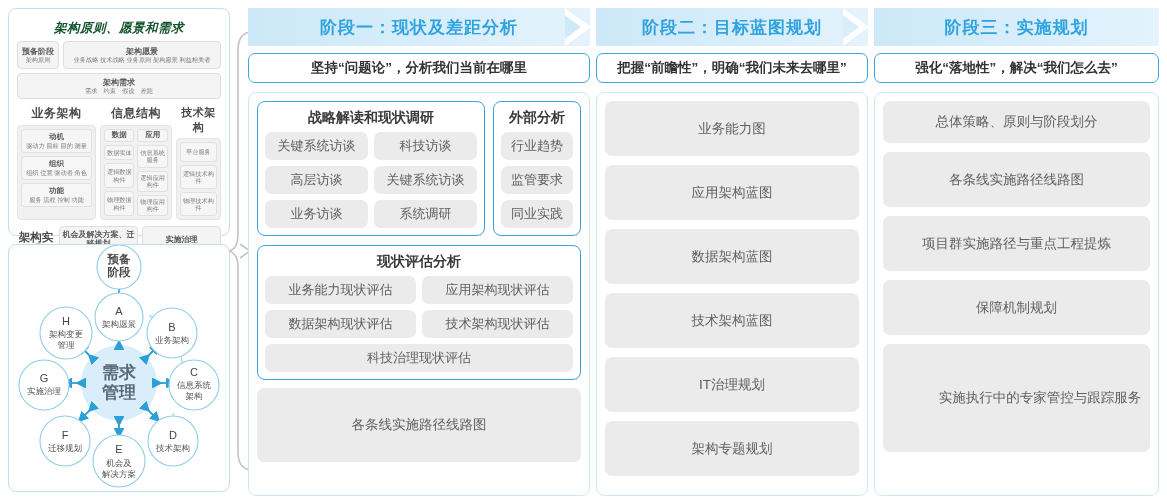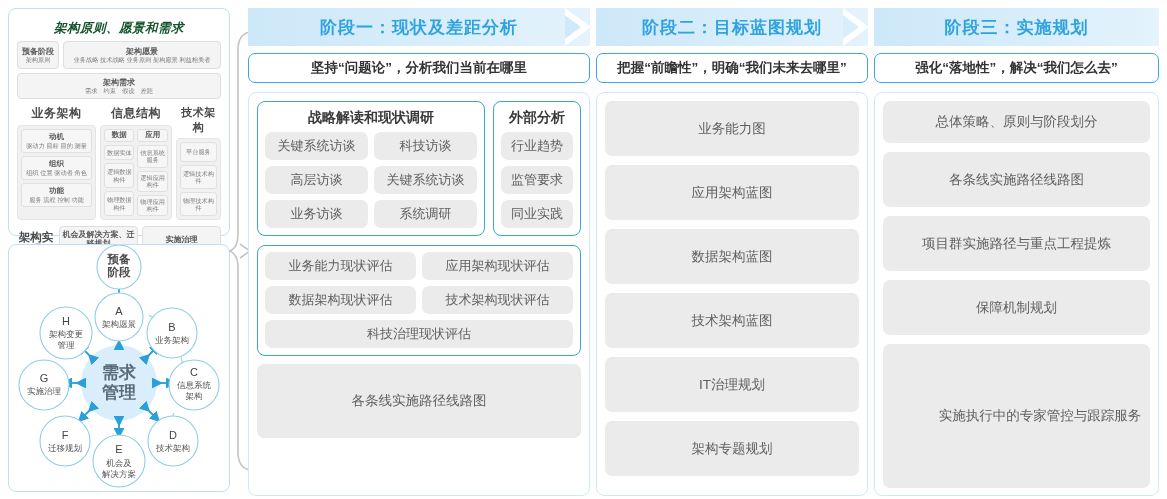"现状评估分析" div.inner-title { html: none -> <div>现状评估分析</div> }
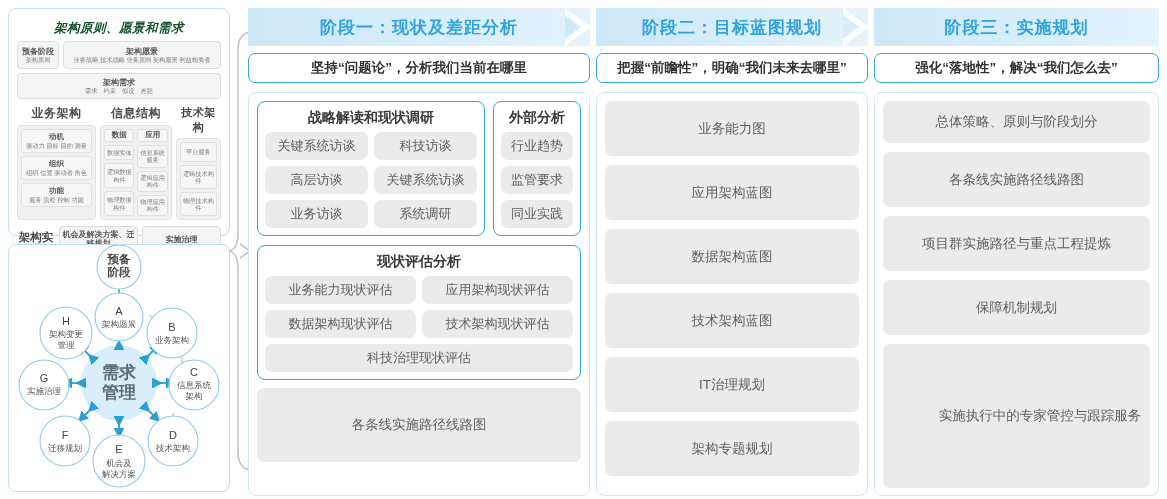"实施执行中的专家管控与跟踪服务" div.gchip { height: 144px -> 108px }
